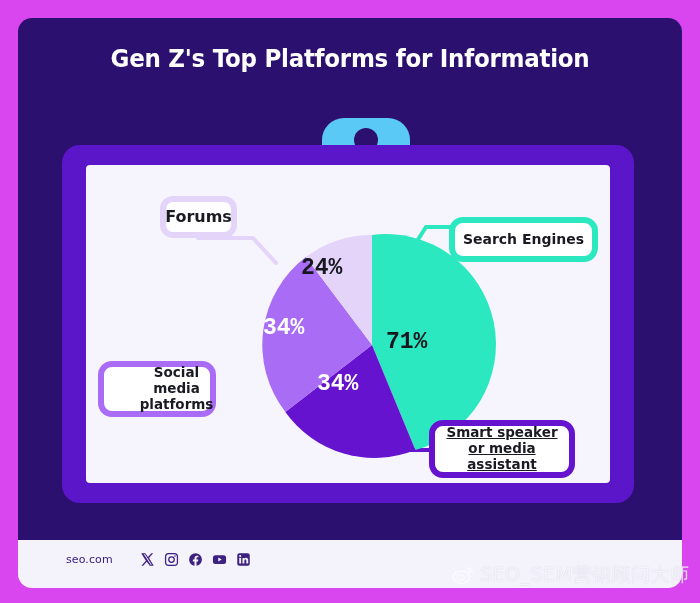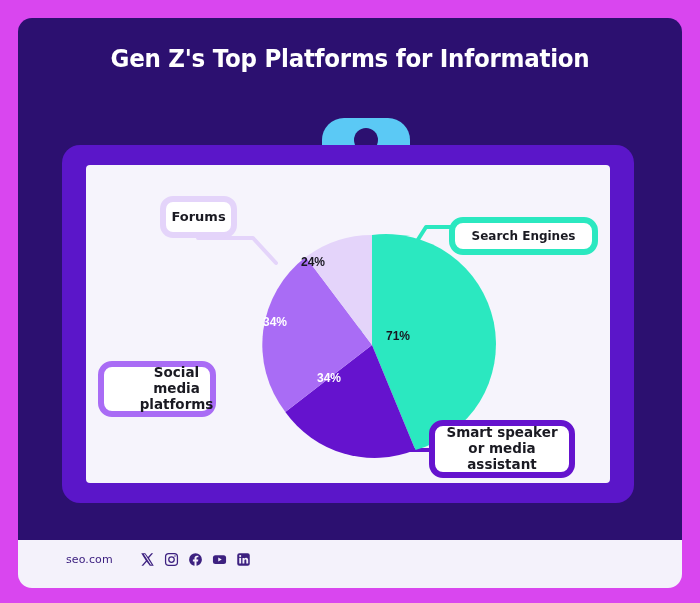"Forums" #callout-forums { font-size: 13px -> 16px }
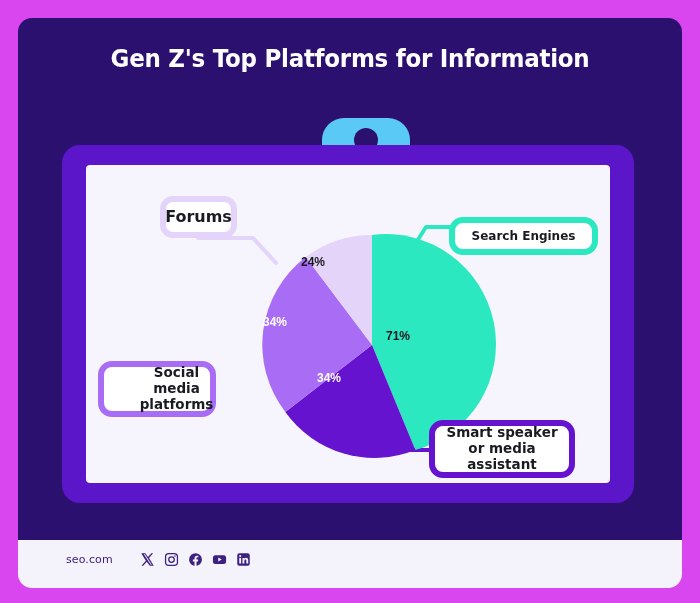"Search Engines" #callout-search { font-size: 12px -> 14px; height: 38px -> 45px }
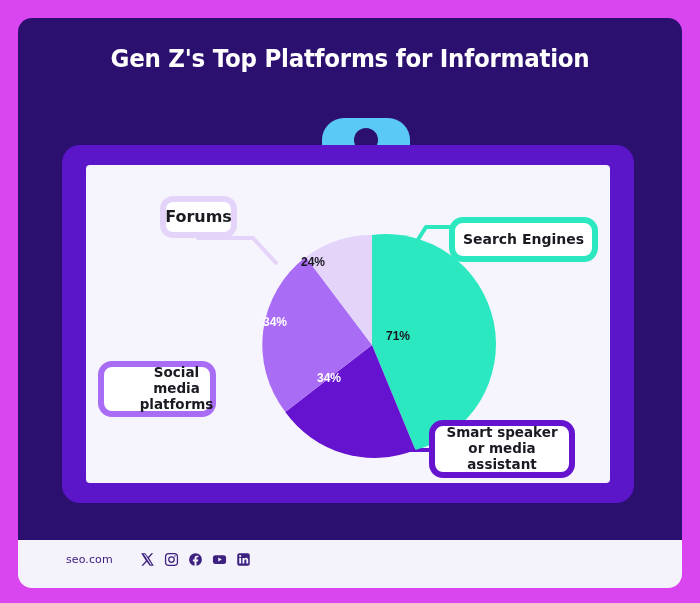"24%" .pct { font-family: Liberation Sans, sans-serif -> Liberation Mono, monospace; font-size: 12px -> 23px }
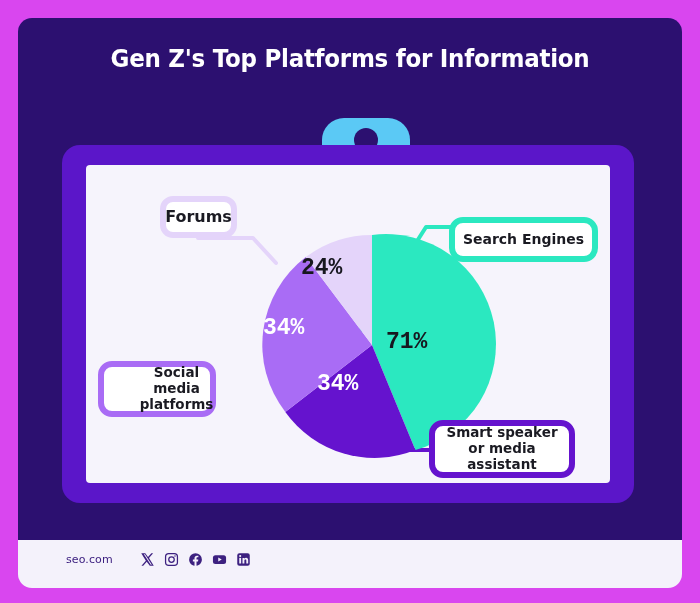"Smart speaker" #callout-smart { text-decoration: none -> underline }
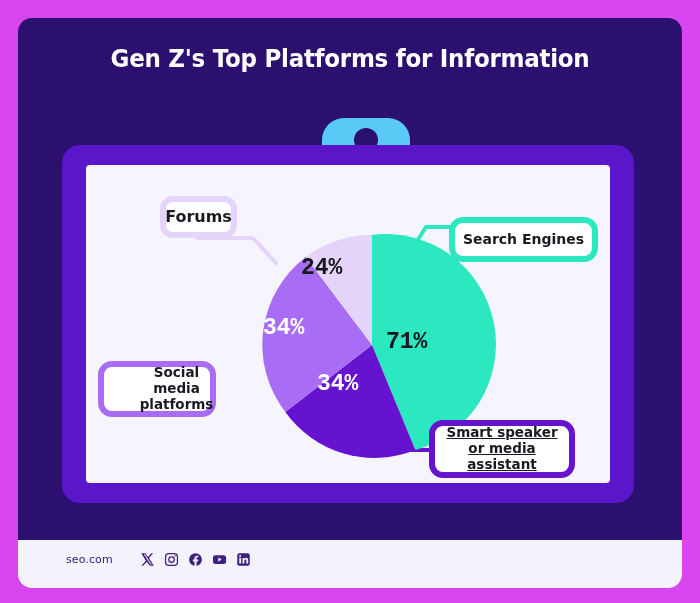"SEO_SEM营销顾问大师" div { html: none -> <div> <svg> <ellipse></ellipse> <ellipse></ellipse> <circle></circle> <path></path> <path></path> </svg> <span>SEO_SEM营销顾问大师</span> </div> }
